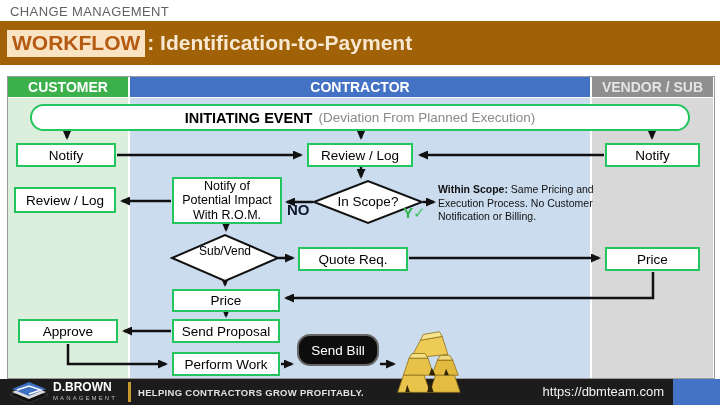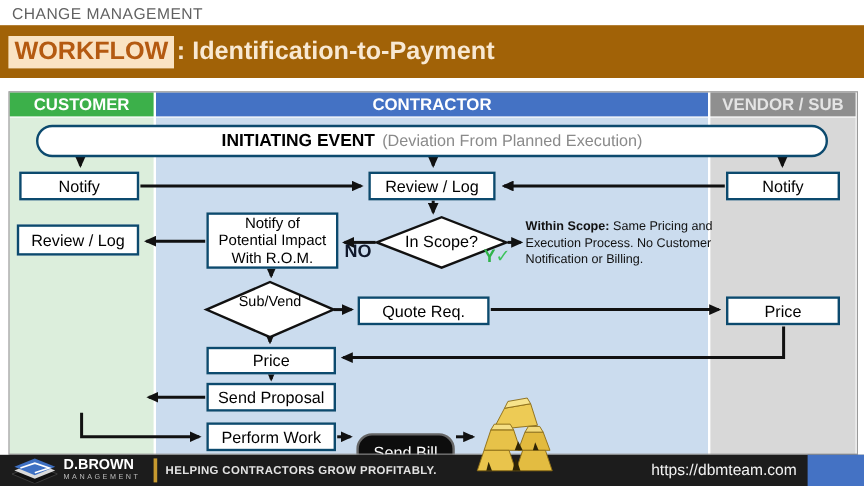"INITIATING EVENT" .box { border: 2px solid #0c4a6e -> 2px solid #22c55e }
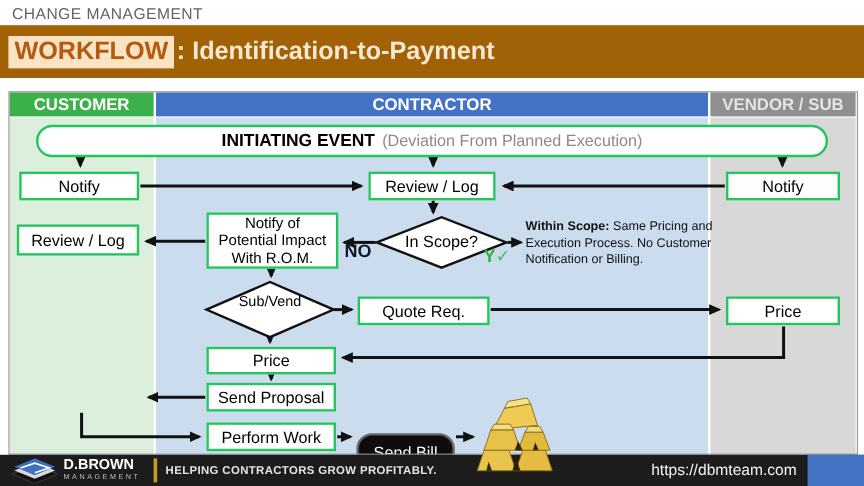"Approve" div.box { html: none -> <div> <span>Approve</span> </div> }
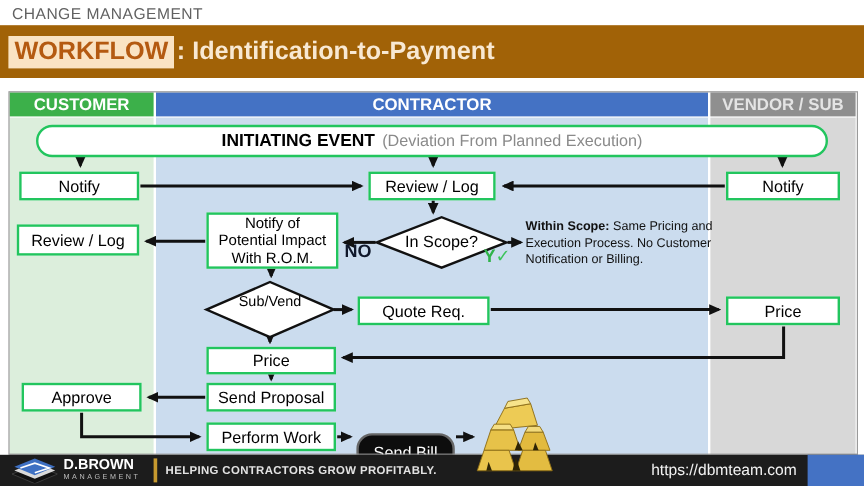"Send Bill" div.box { top: 361px -> 334px }
